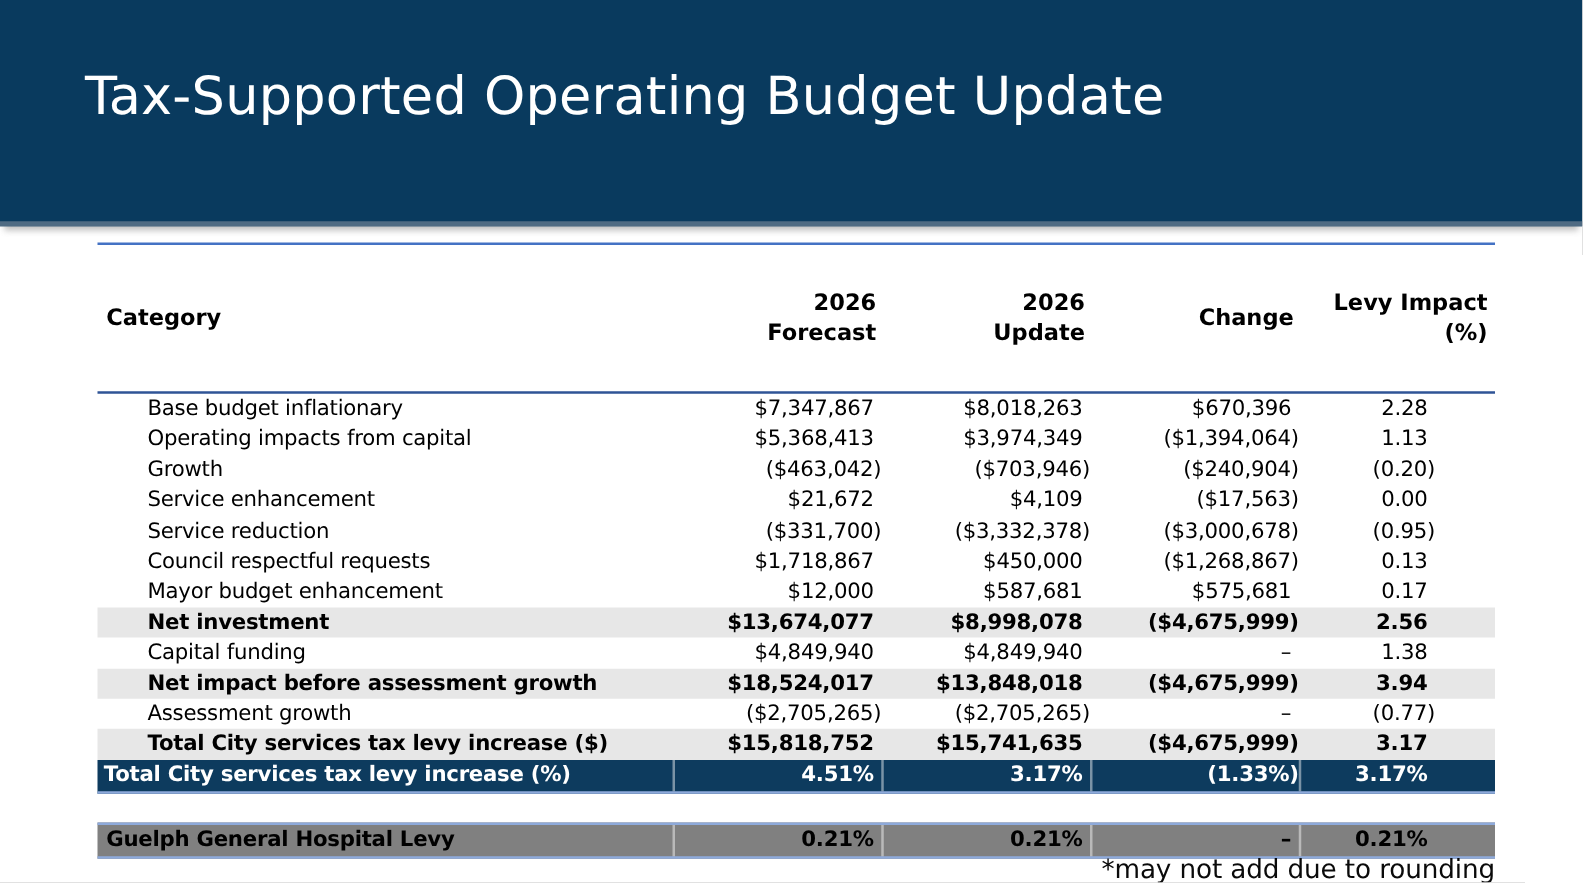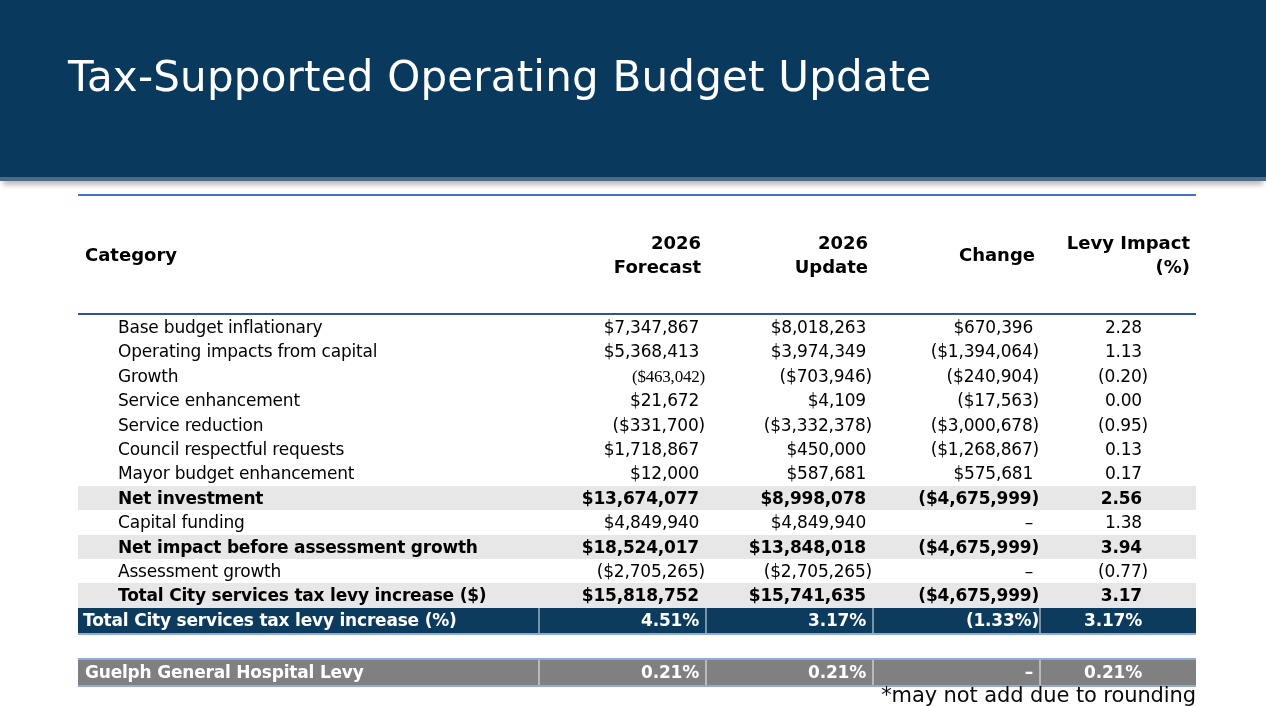"($463,042)" span { font-family: Liberation Serif, serif -> none }
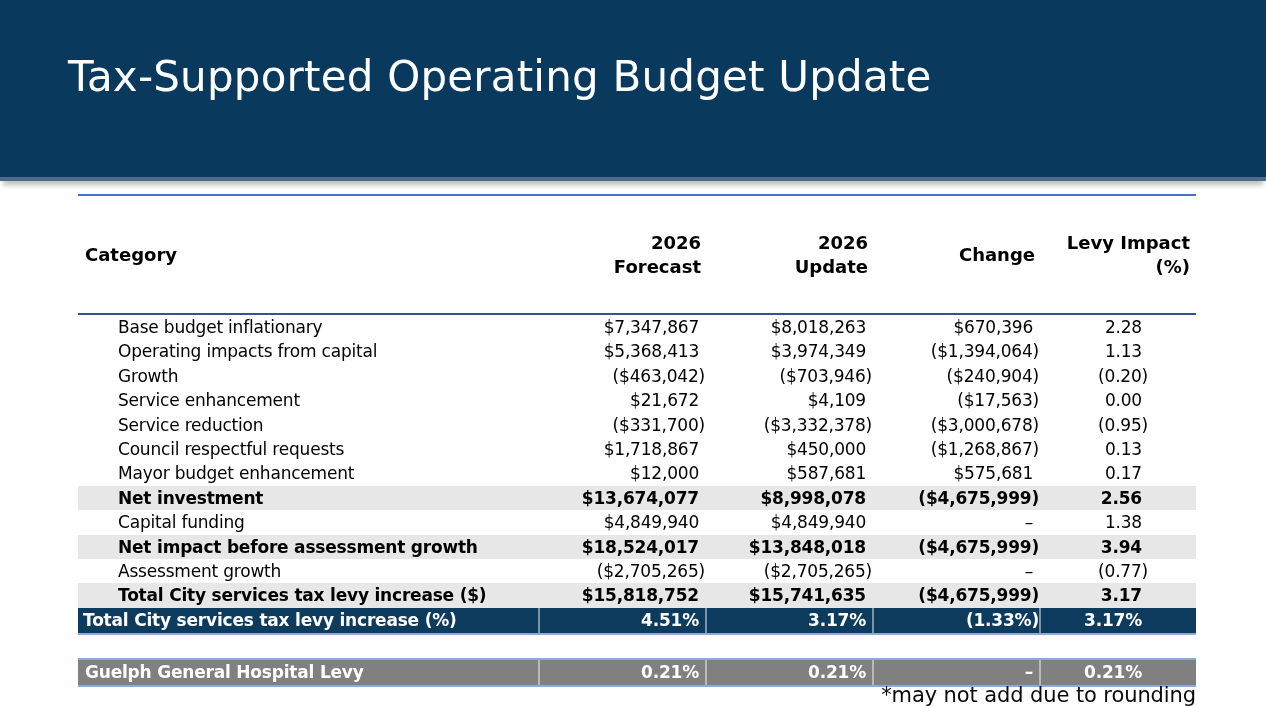"Guelph General Hospital Levy" .row.hospital { color: #ffffff -> #000000 }
